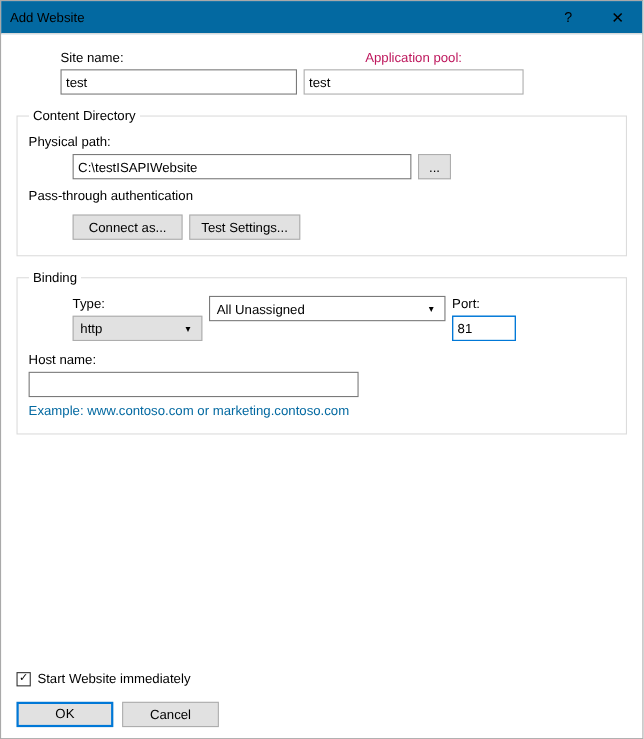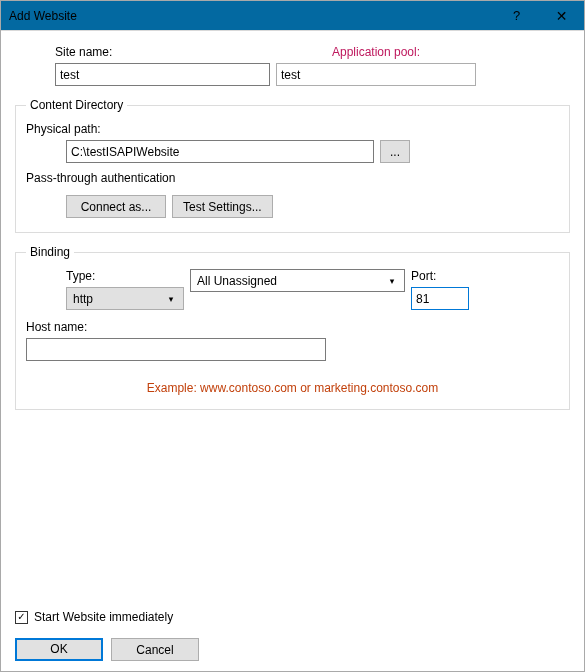"Example: www.contoso.com or" .example { color: #c2410c -> #0369a1; margin-top: 20px -> 5px; text-align: center -> none }
